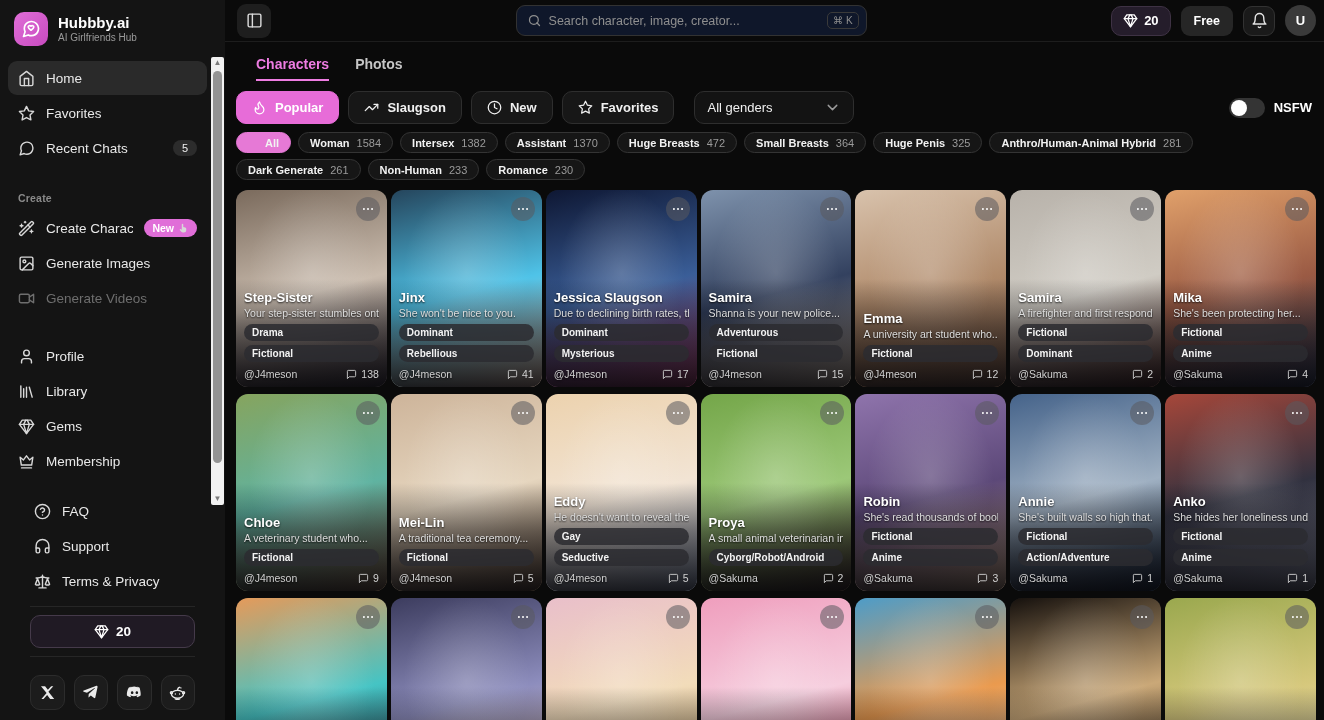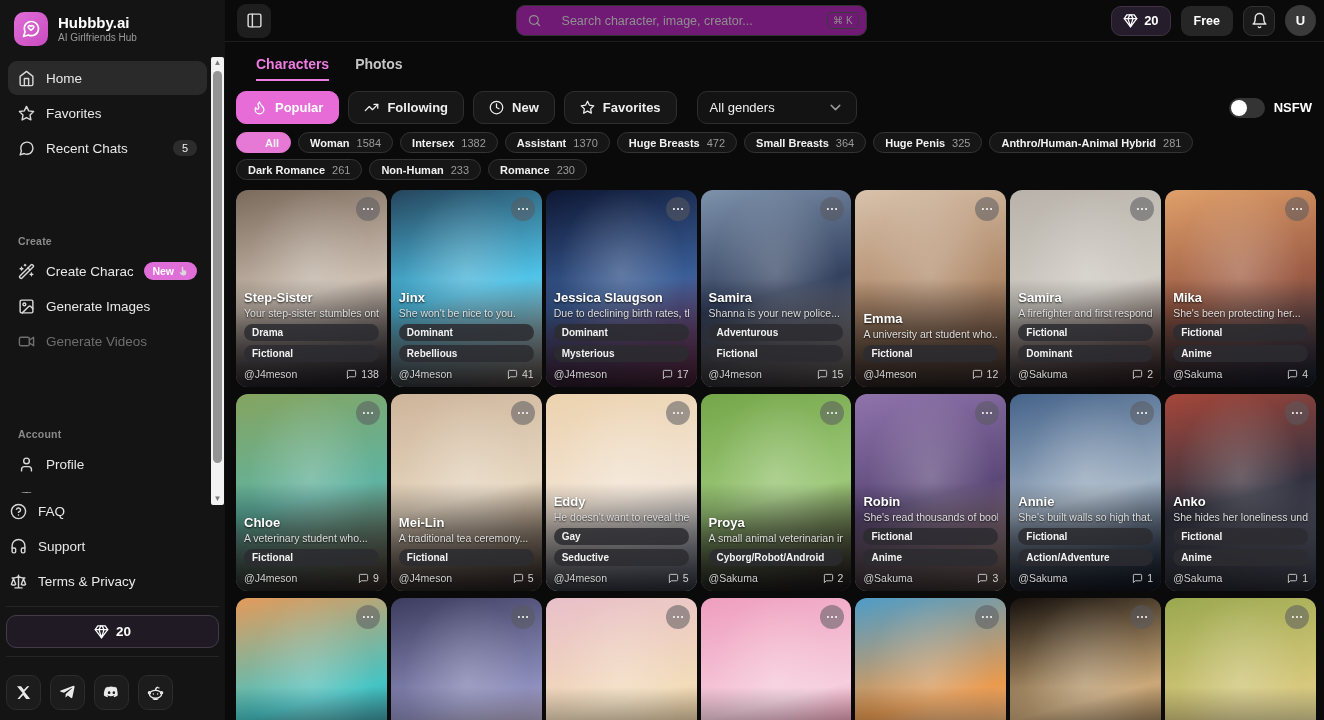"Search character, image, creator..." .search-box { background: #701a75 -> #0f172a; gap: 20px -> 7px }
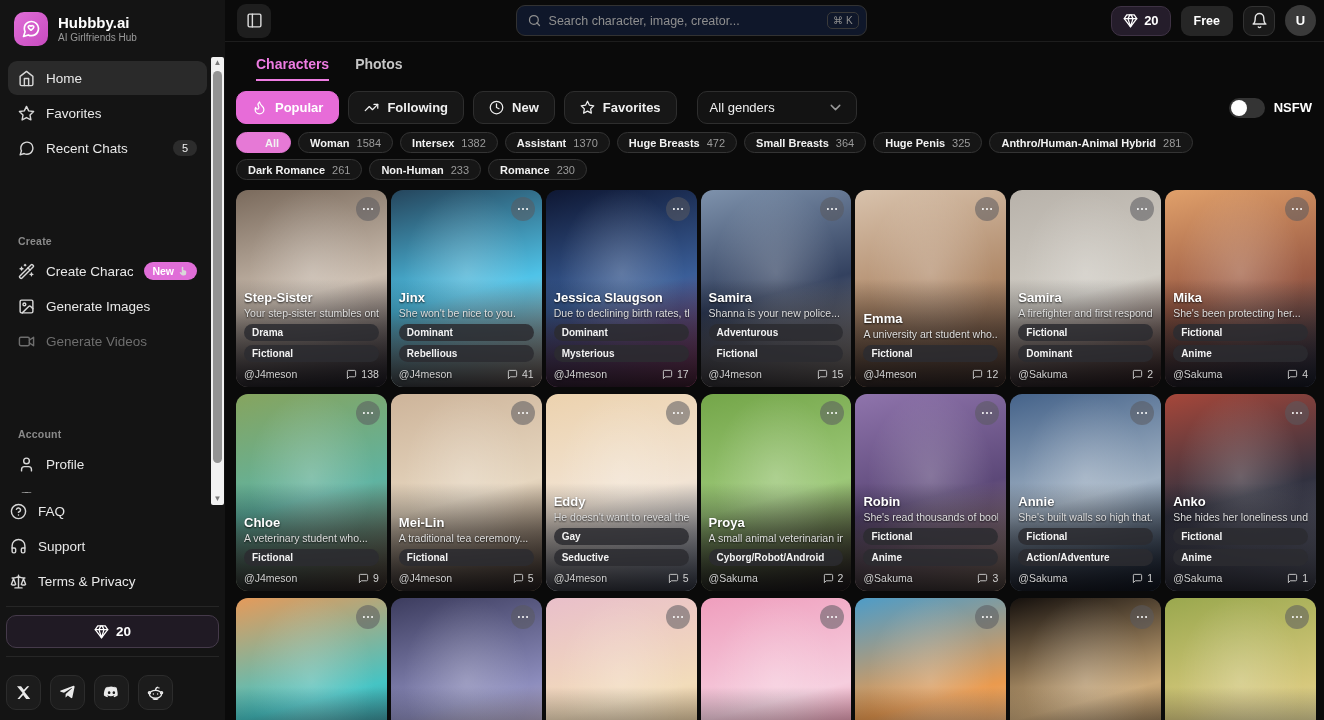"Following" span { text: Following -> Slaugson }
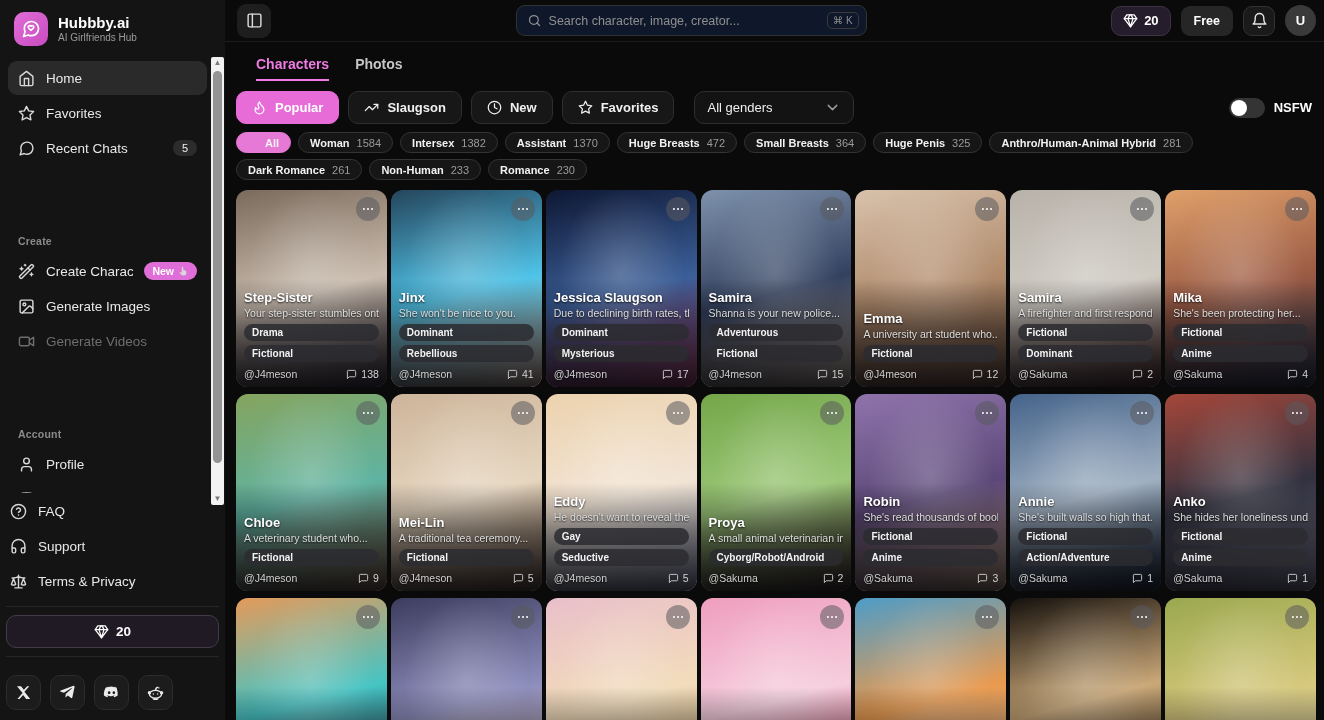"Dark Romance" span { text: Romance -> Generate }
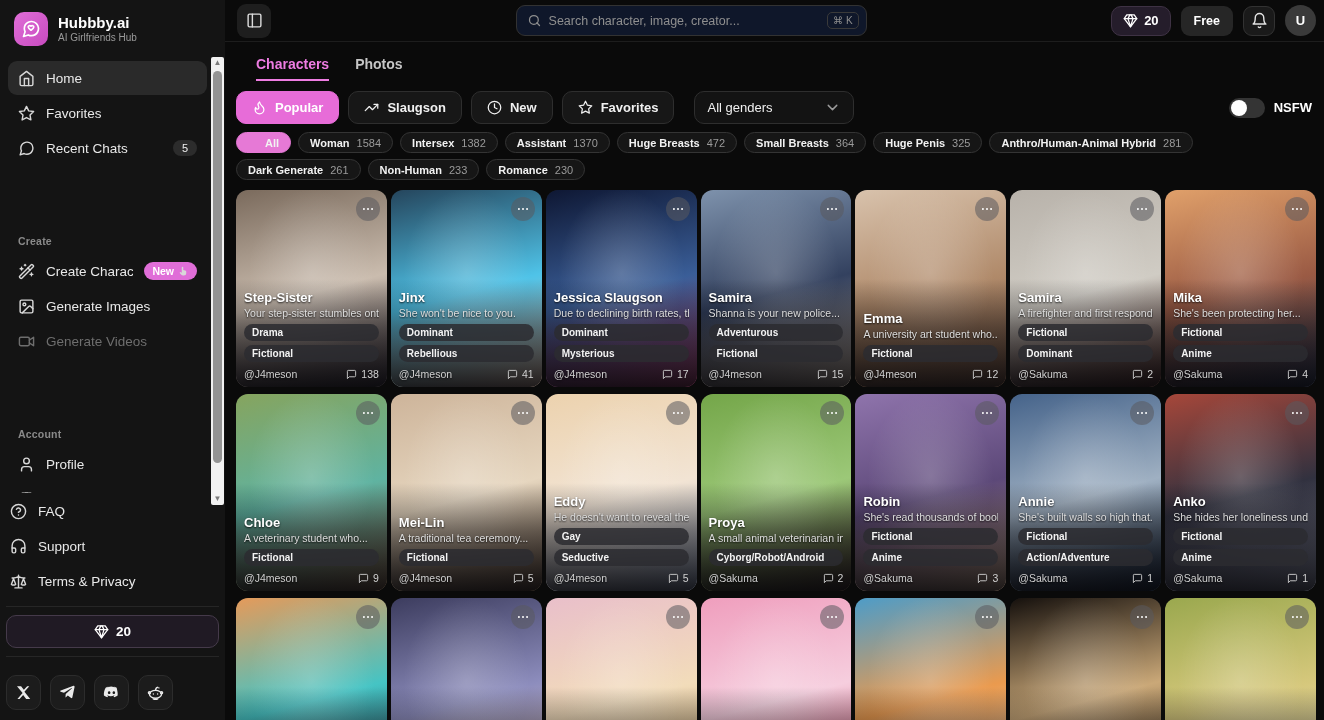"Create" .nav-head { margin-top: 43px -> none }
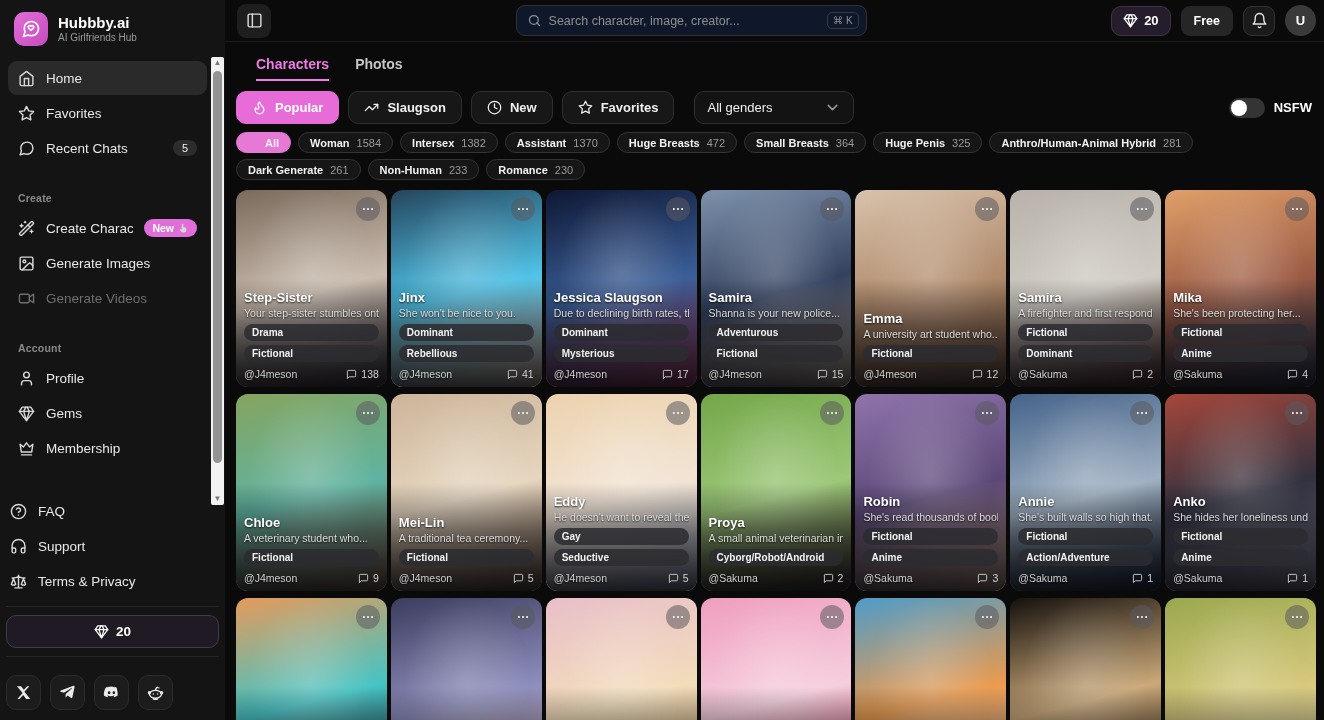"Account" div.nav-head { html: <div>Account</div> -> none }
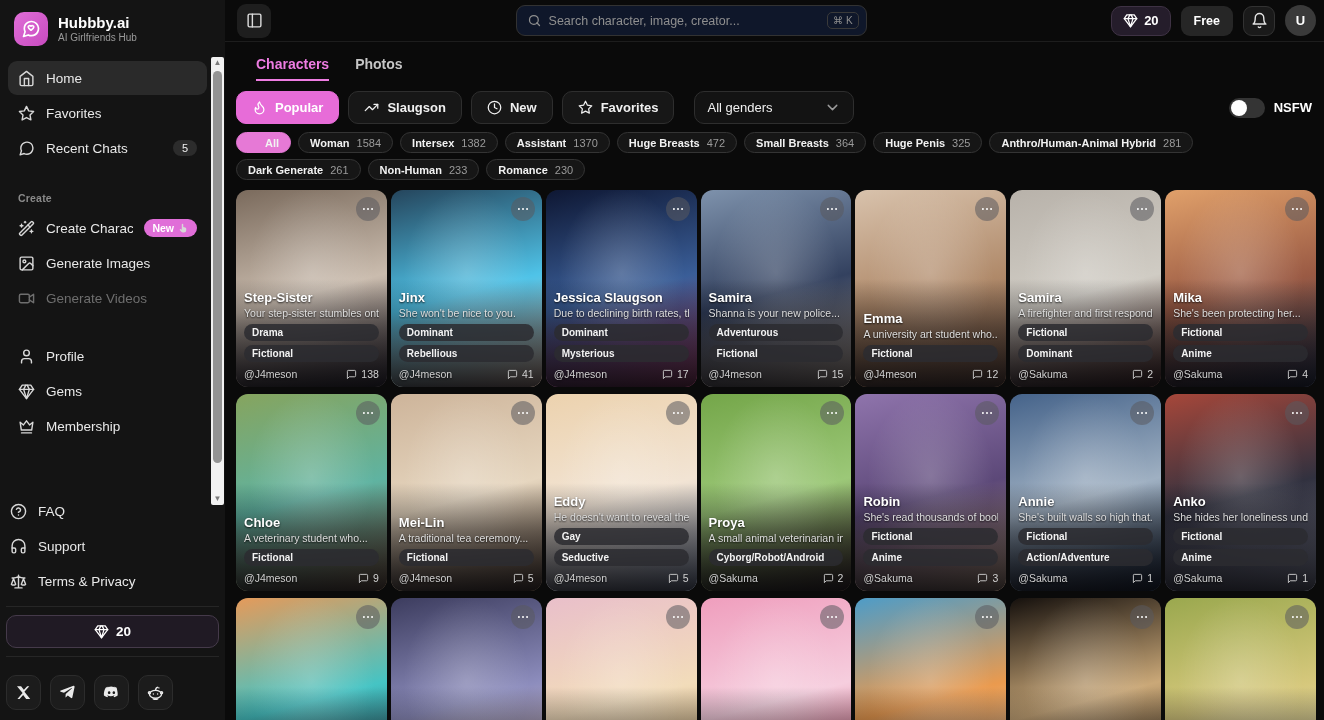"Library" div.nav-item { html: none -> <div> <span> <svg> <path></path> </svg> </span> <span>Library</span> </div> }
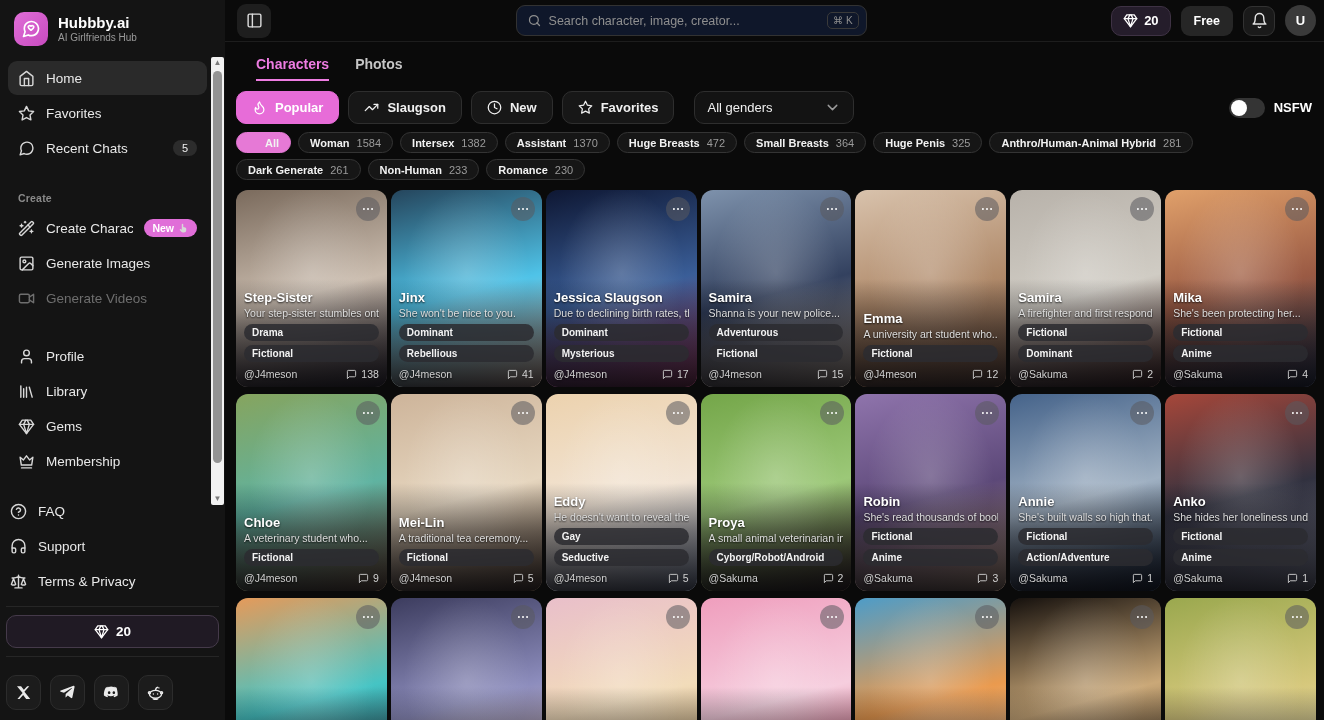"FAQ" #side-footer { padding: 0 0 10px -> 0 24px 10px }
